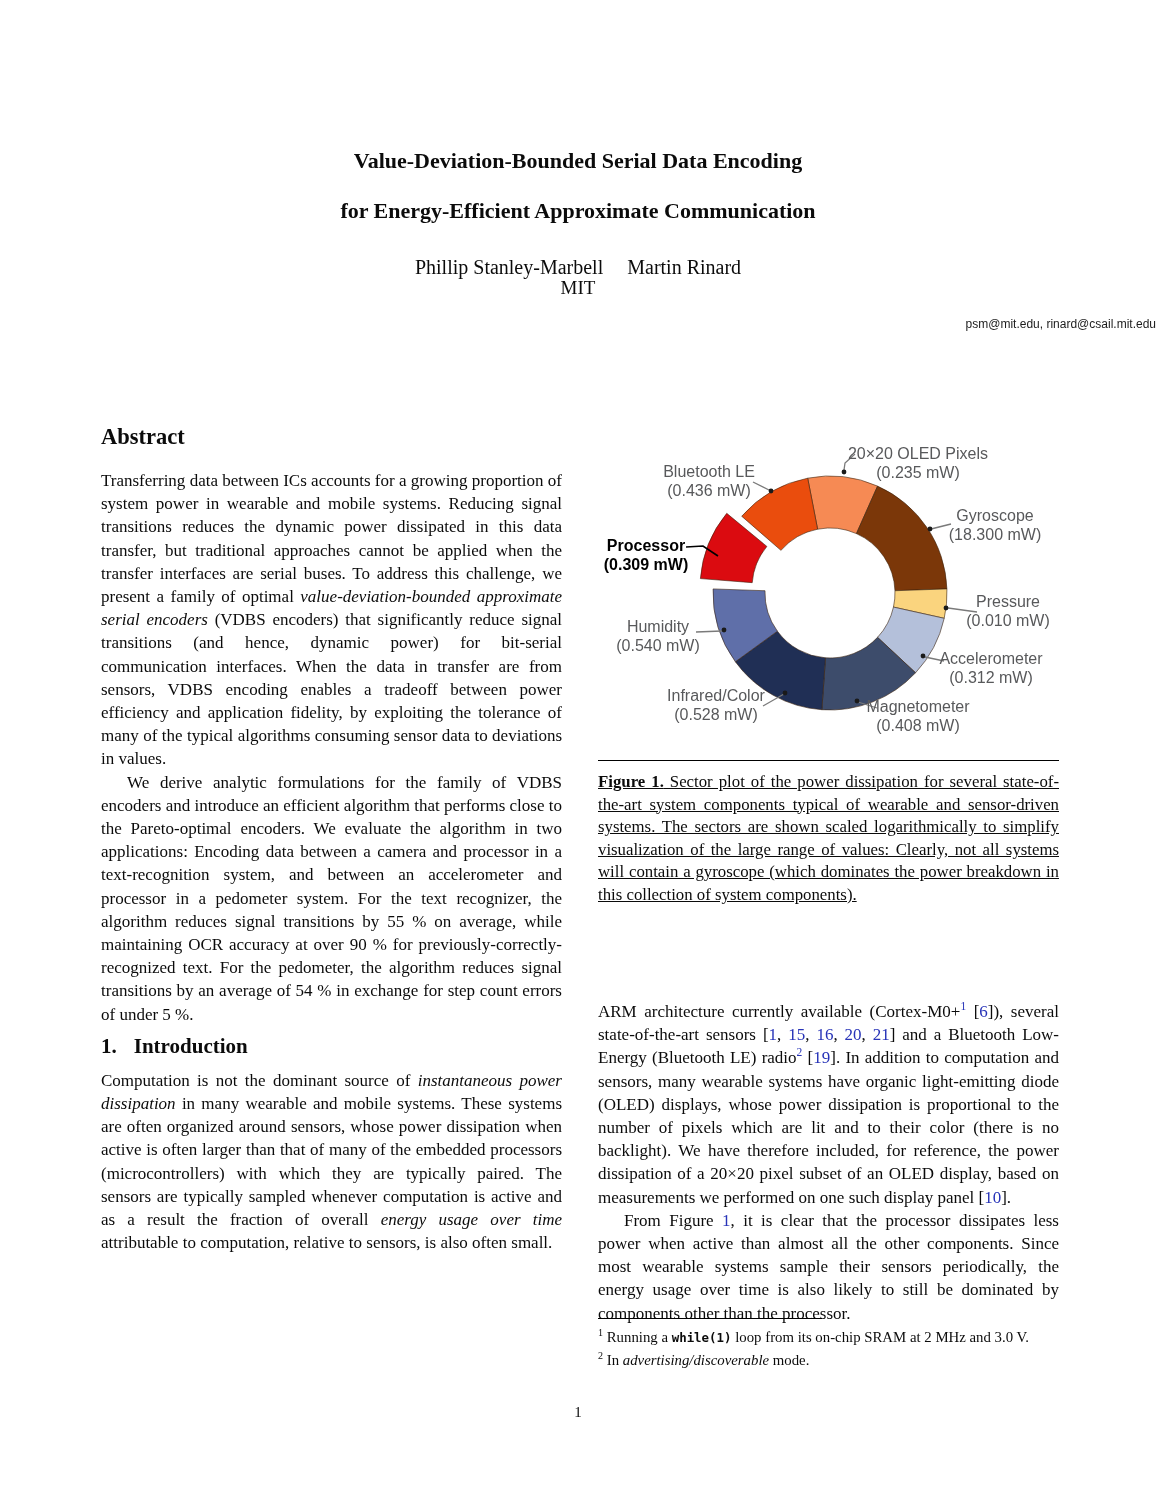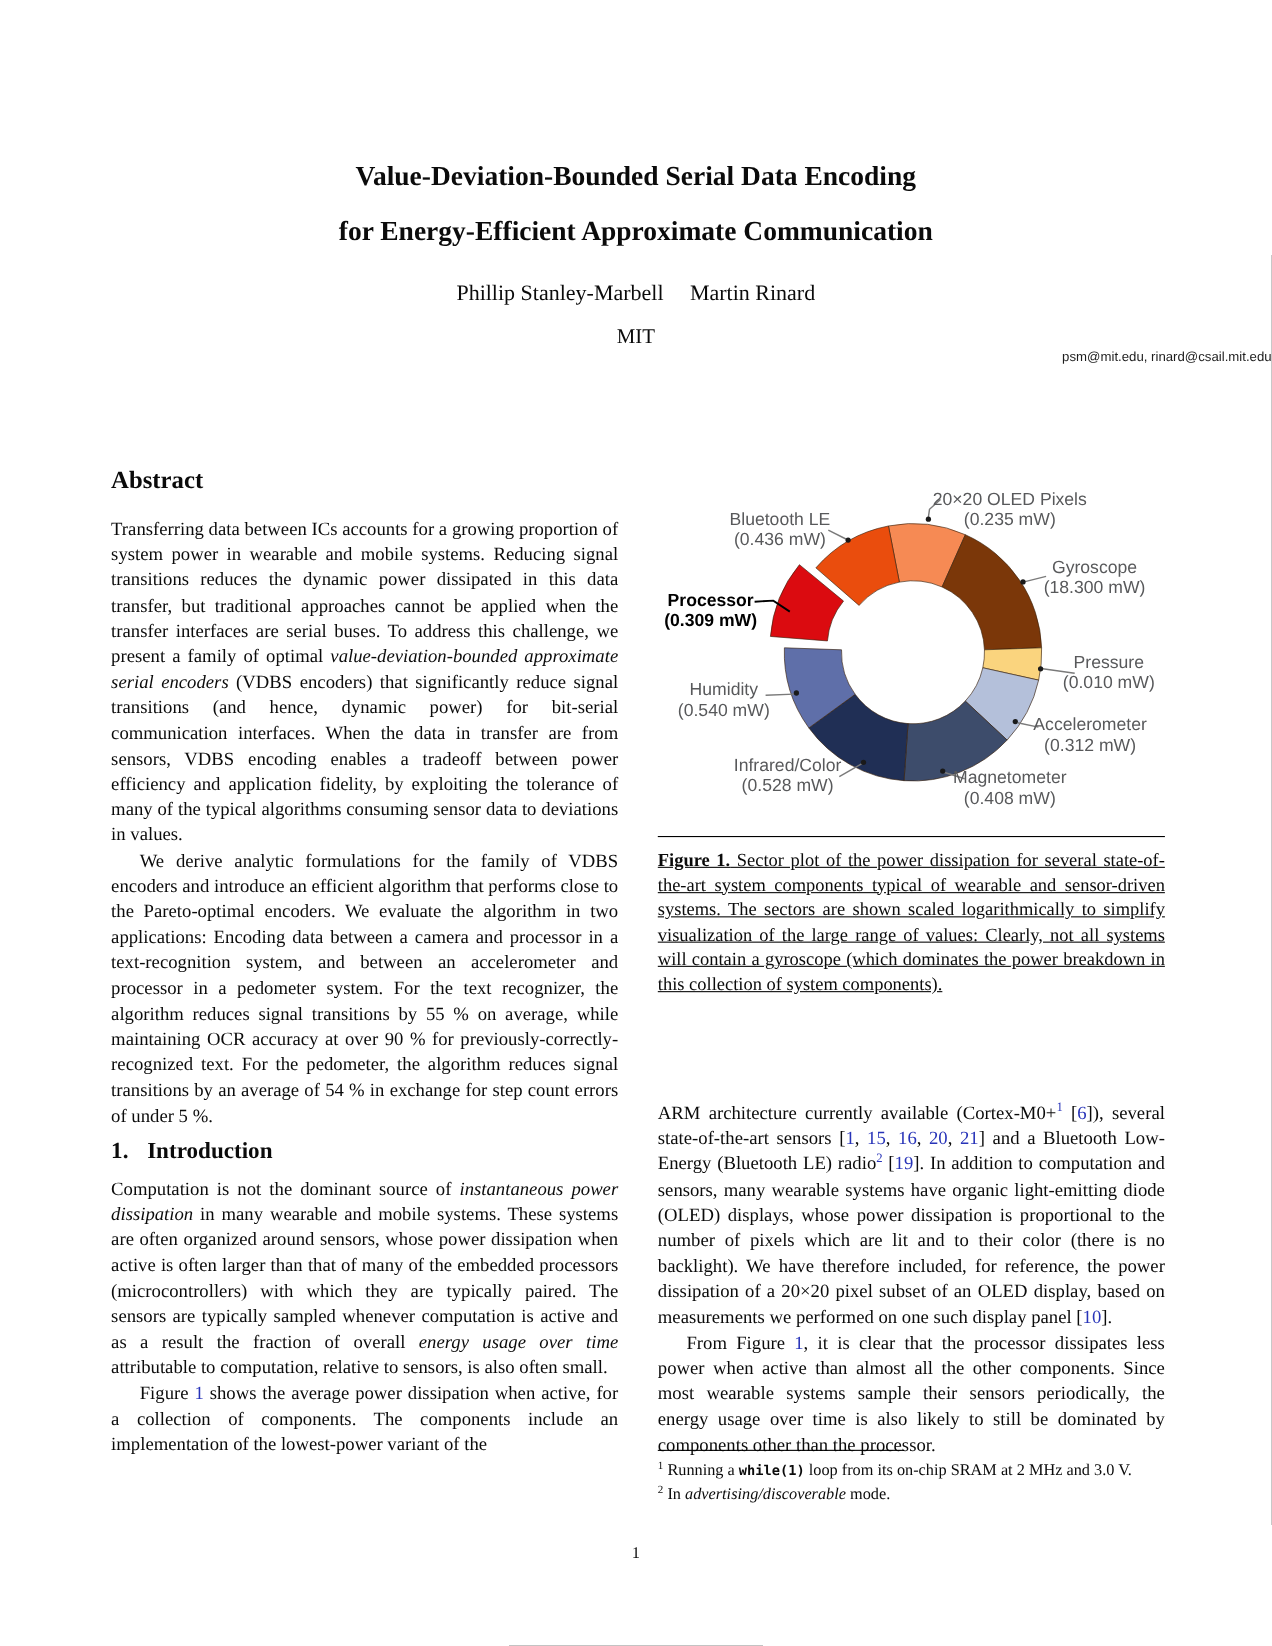"Value-Deviation-Bounded Serial Data" .title-block { font-size: 25px -> 22px }
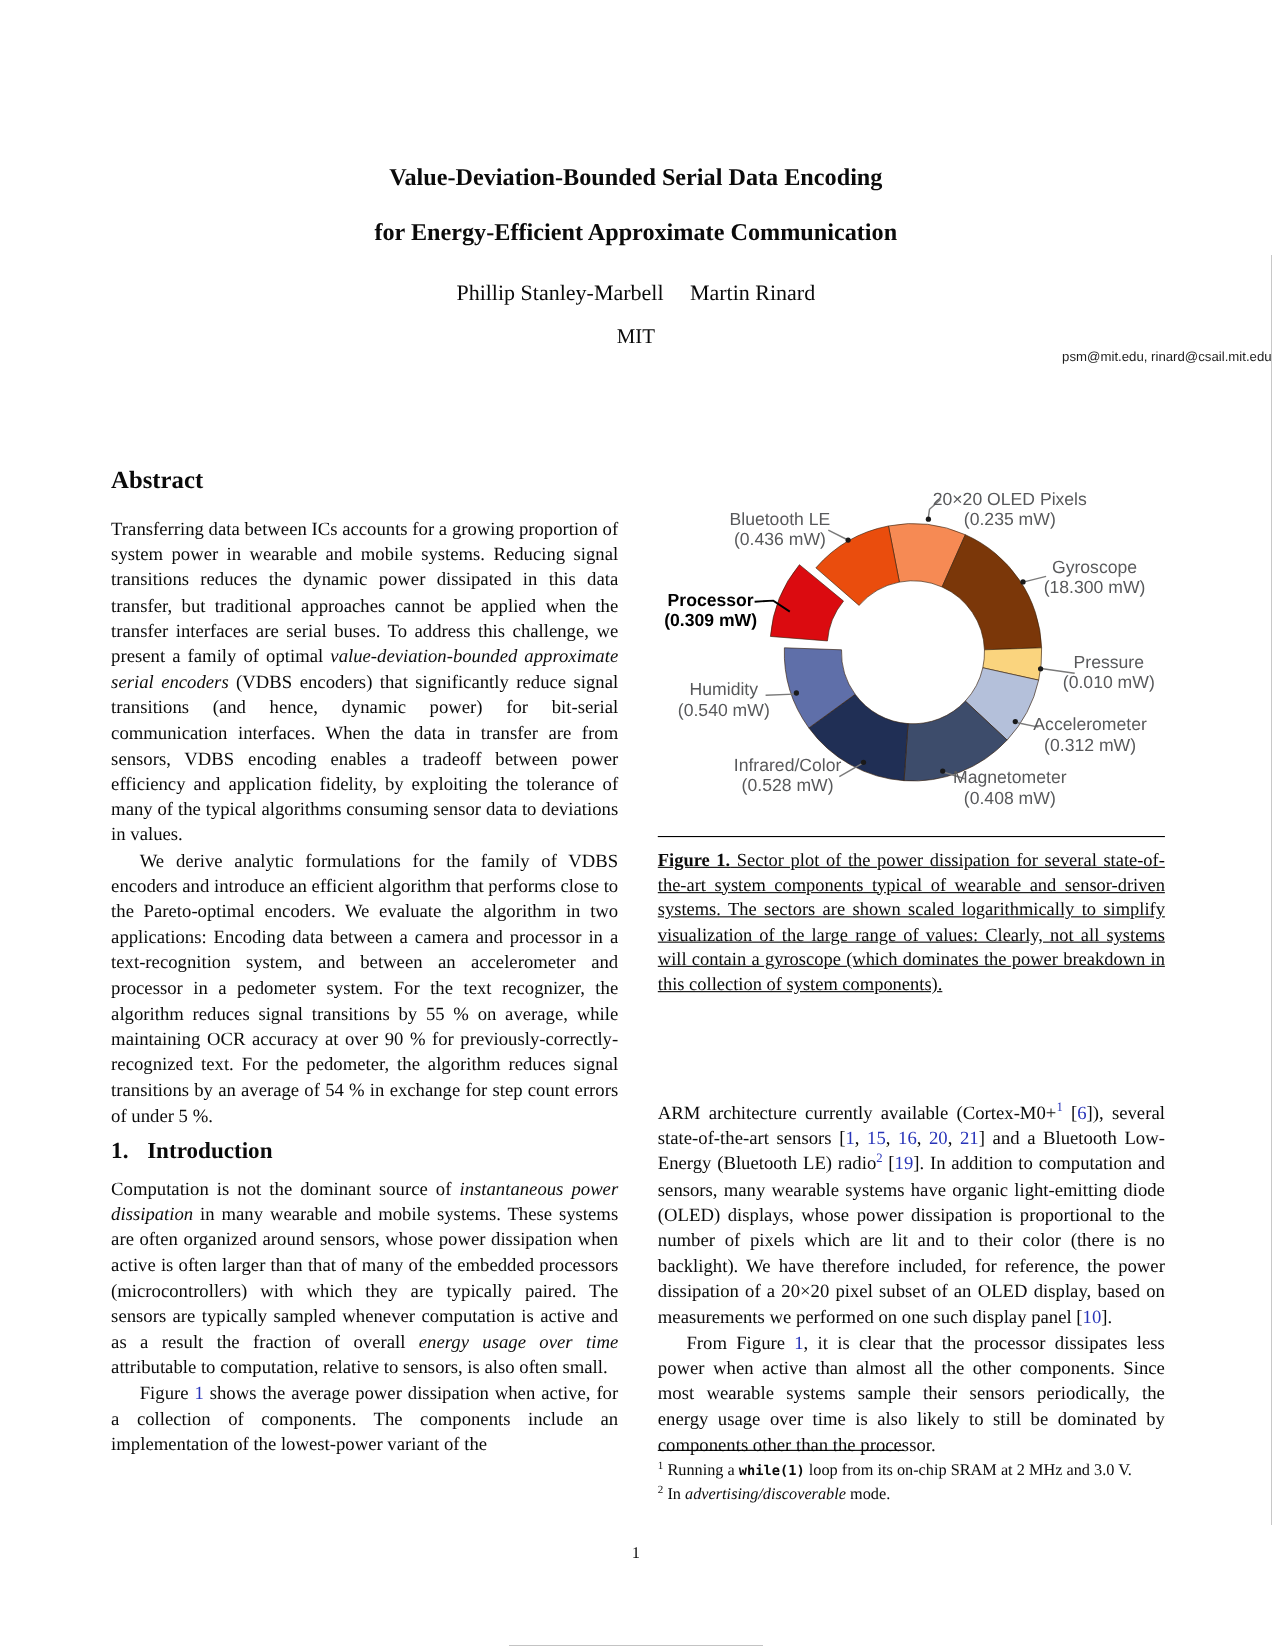"MIT" .affiliation { top: 296px -> 277px }
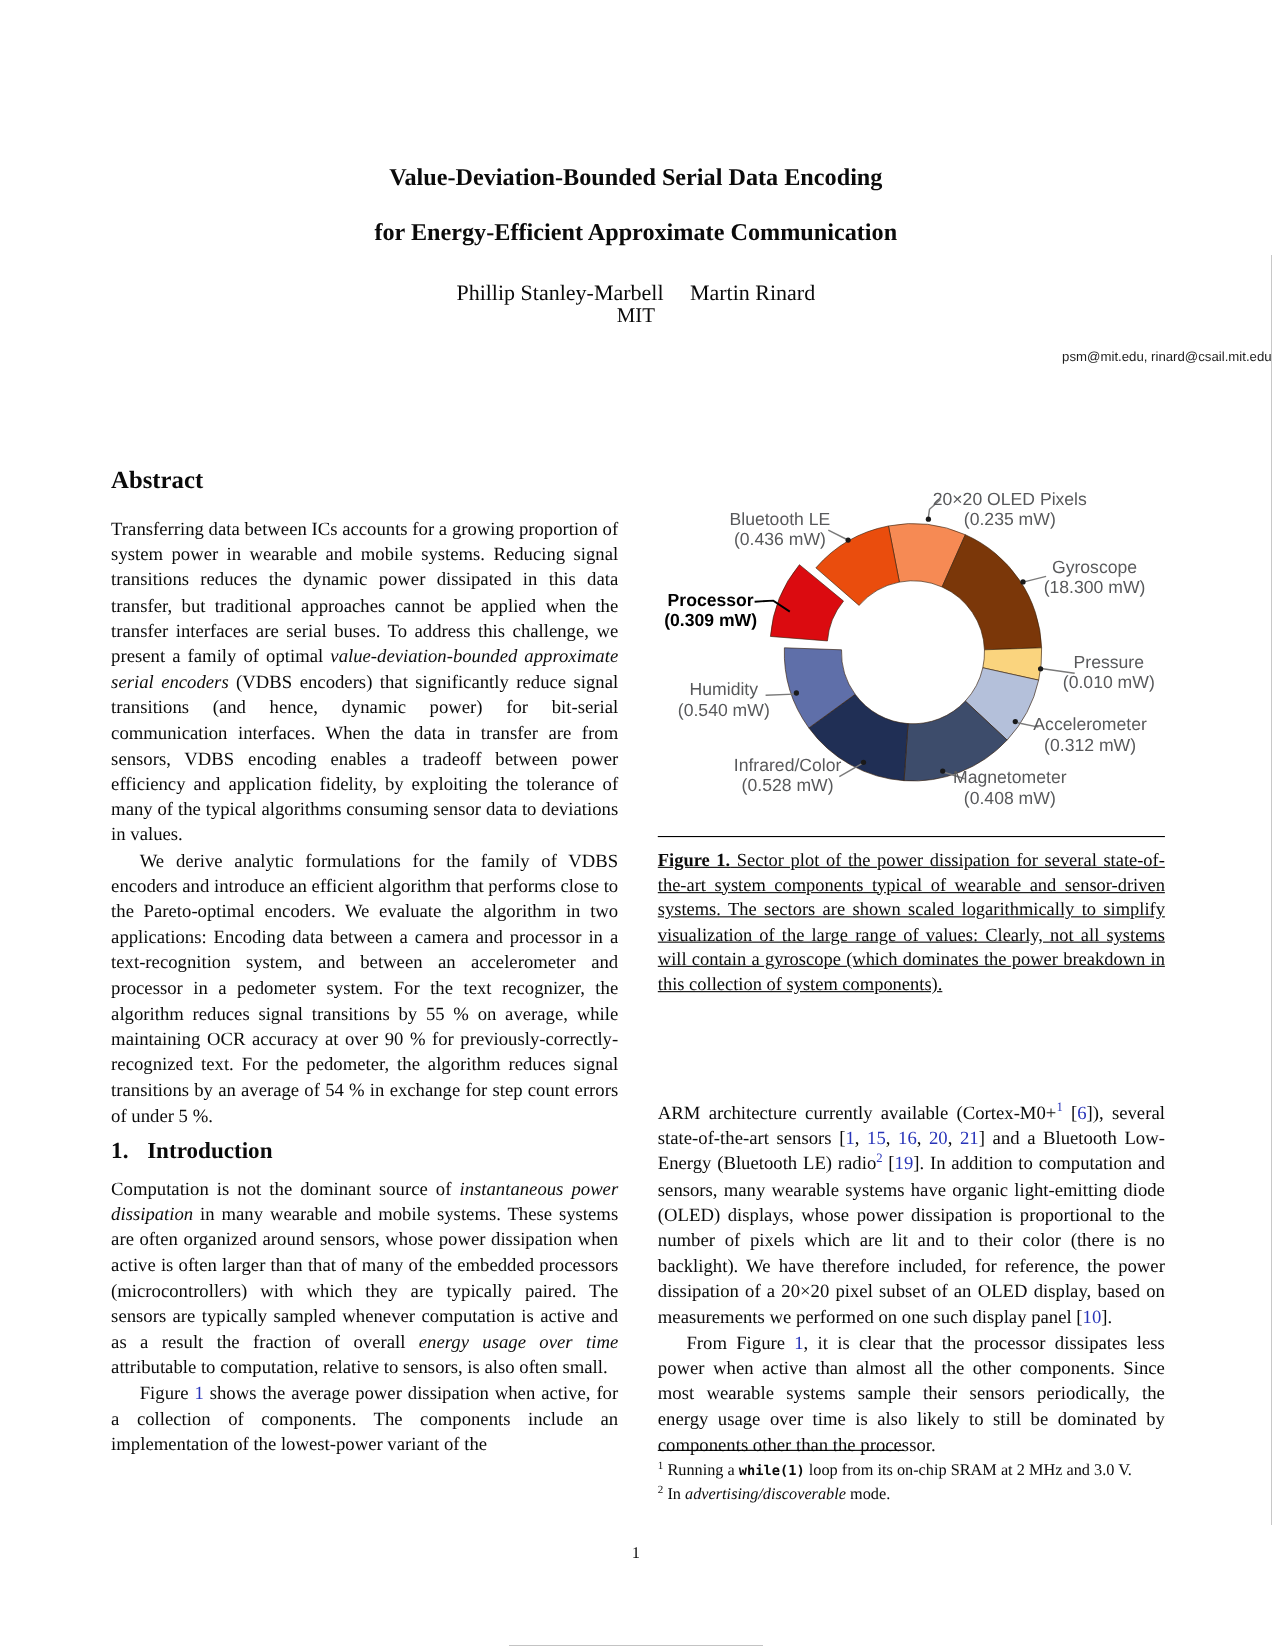"Figure 1 shows the average" p.body { html: <p>Figure <span>1</span> shows the average power dissipation when active, for a collection of components. The components include an implementation of the lowest-power variant of the</p> -> none }
